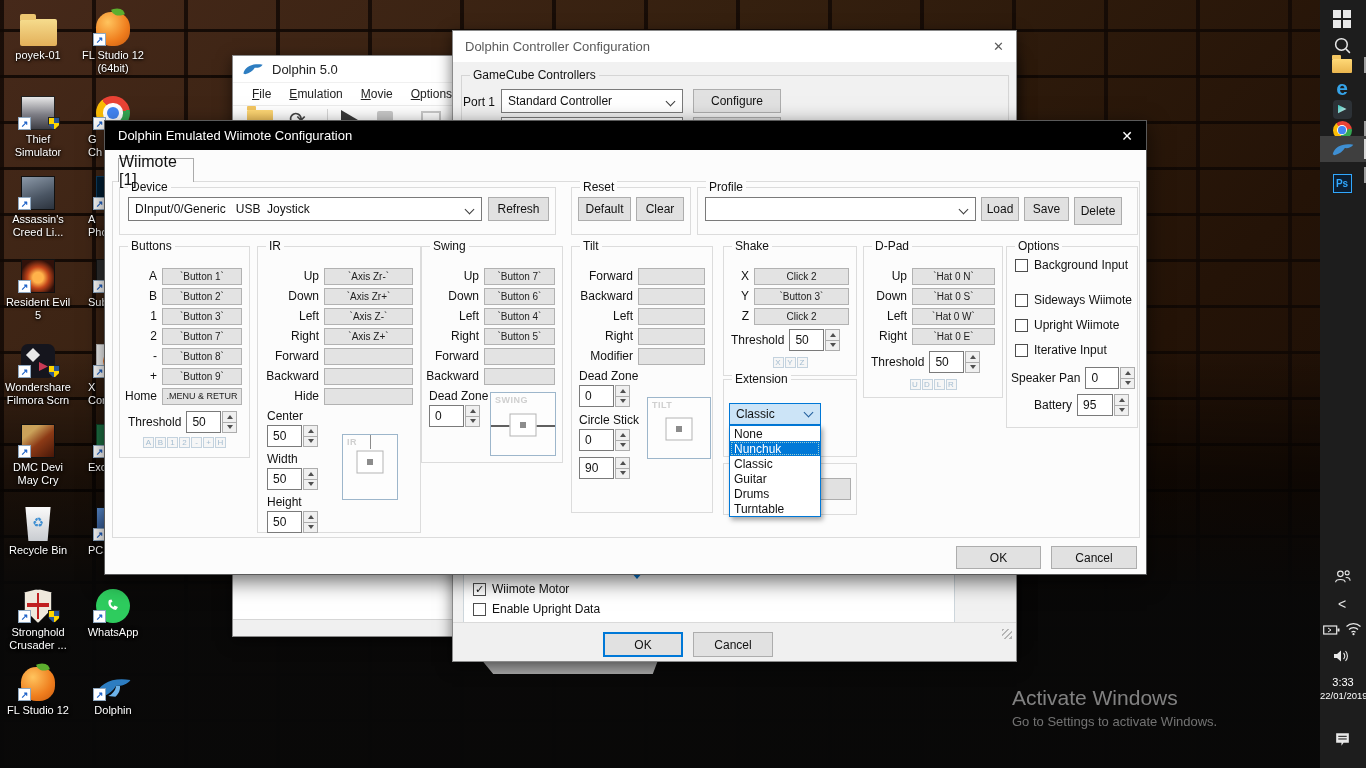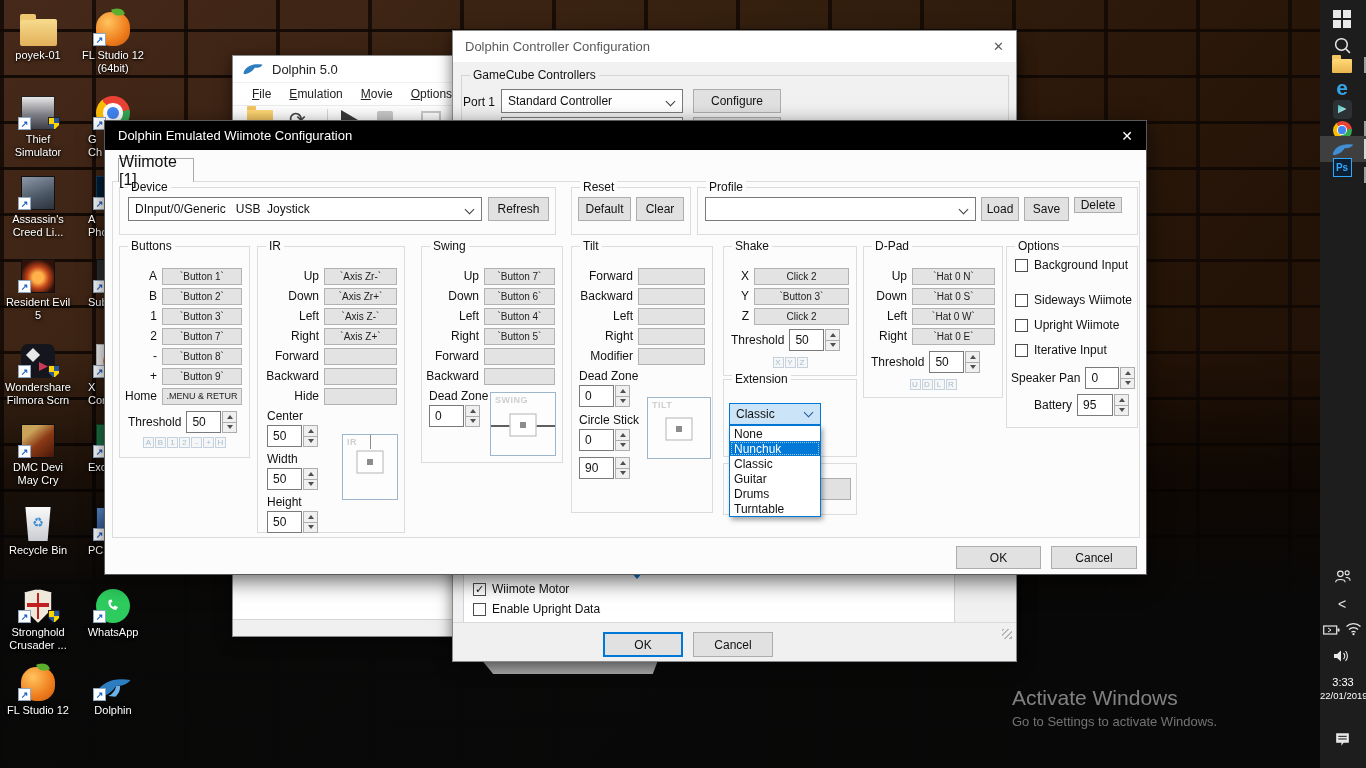"Ps" div.tbi { top: 157px -> 173px }
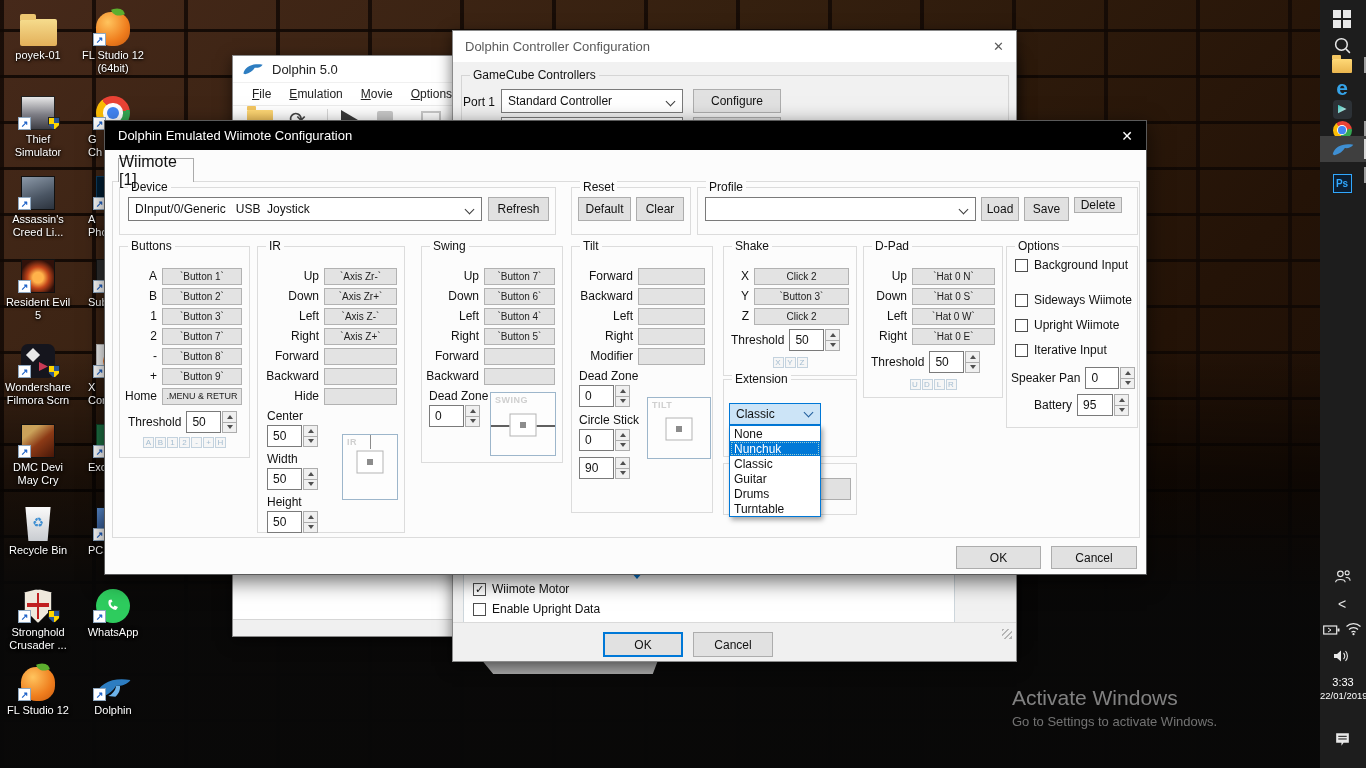"Delete" div.btn { height: 16px -> 28px }
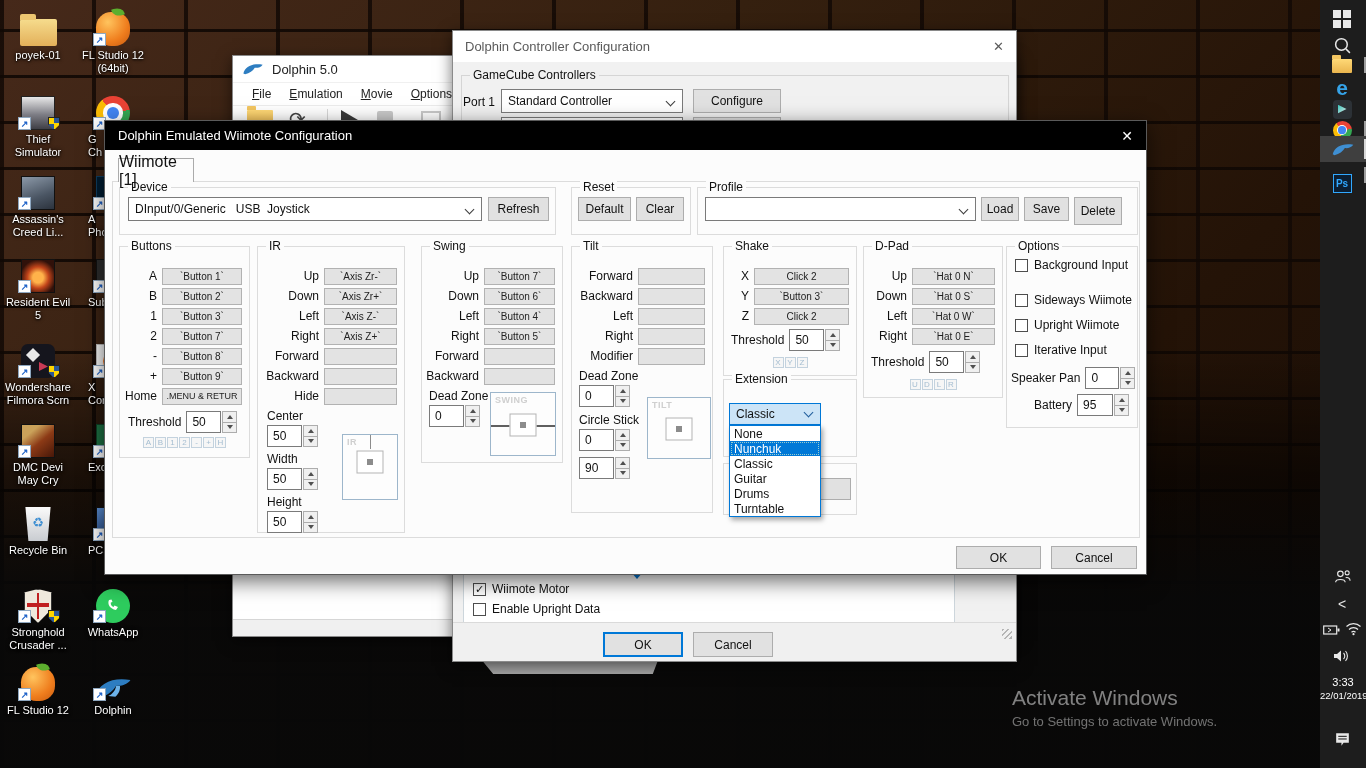"IR" div.grp { width: 148px -> 164px }
